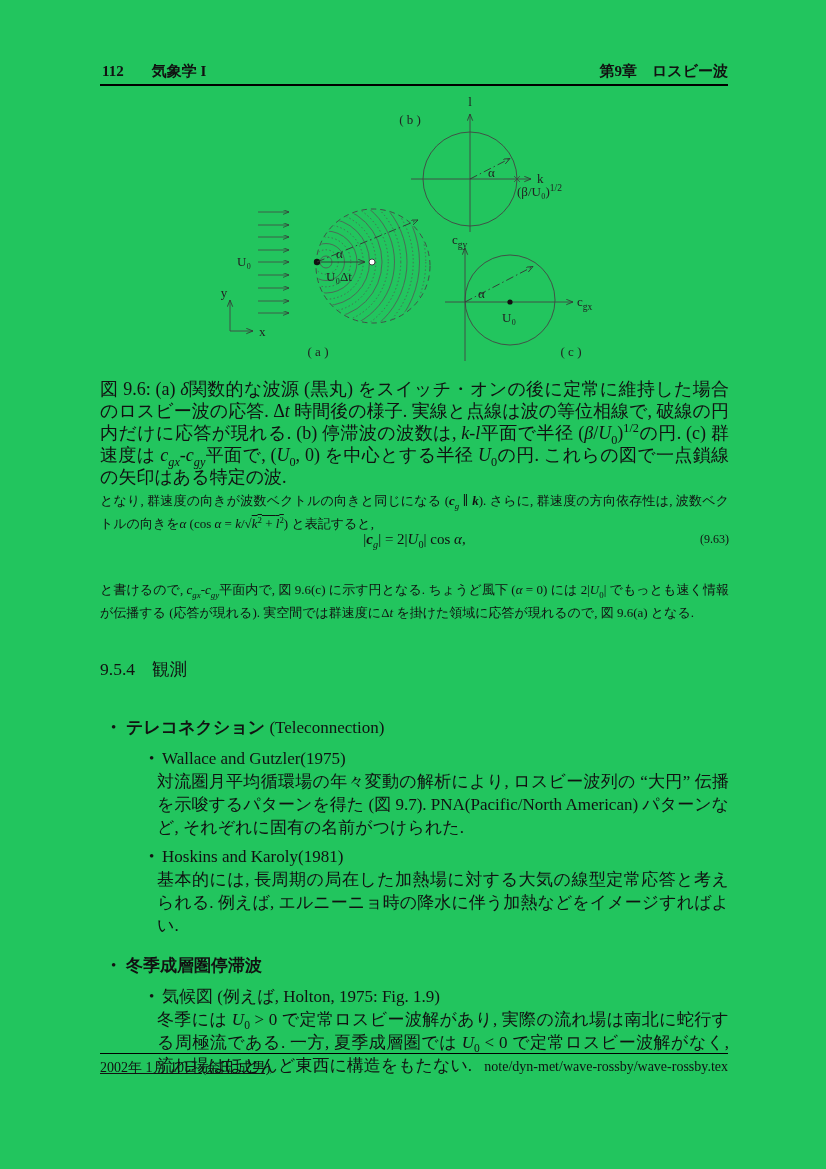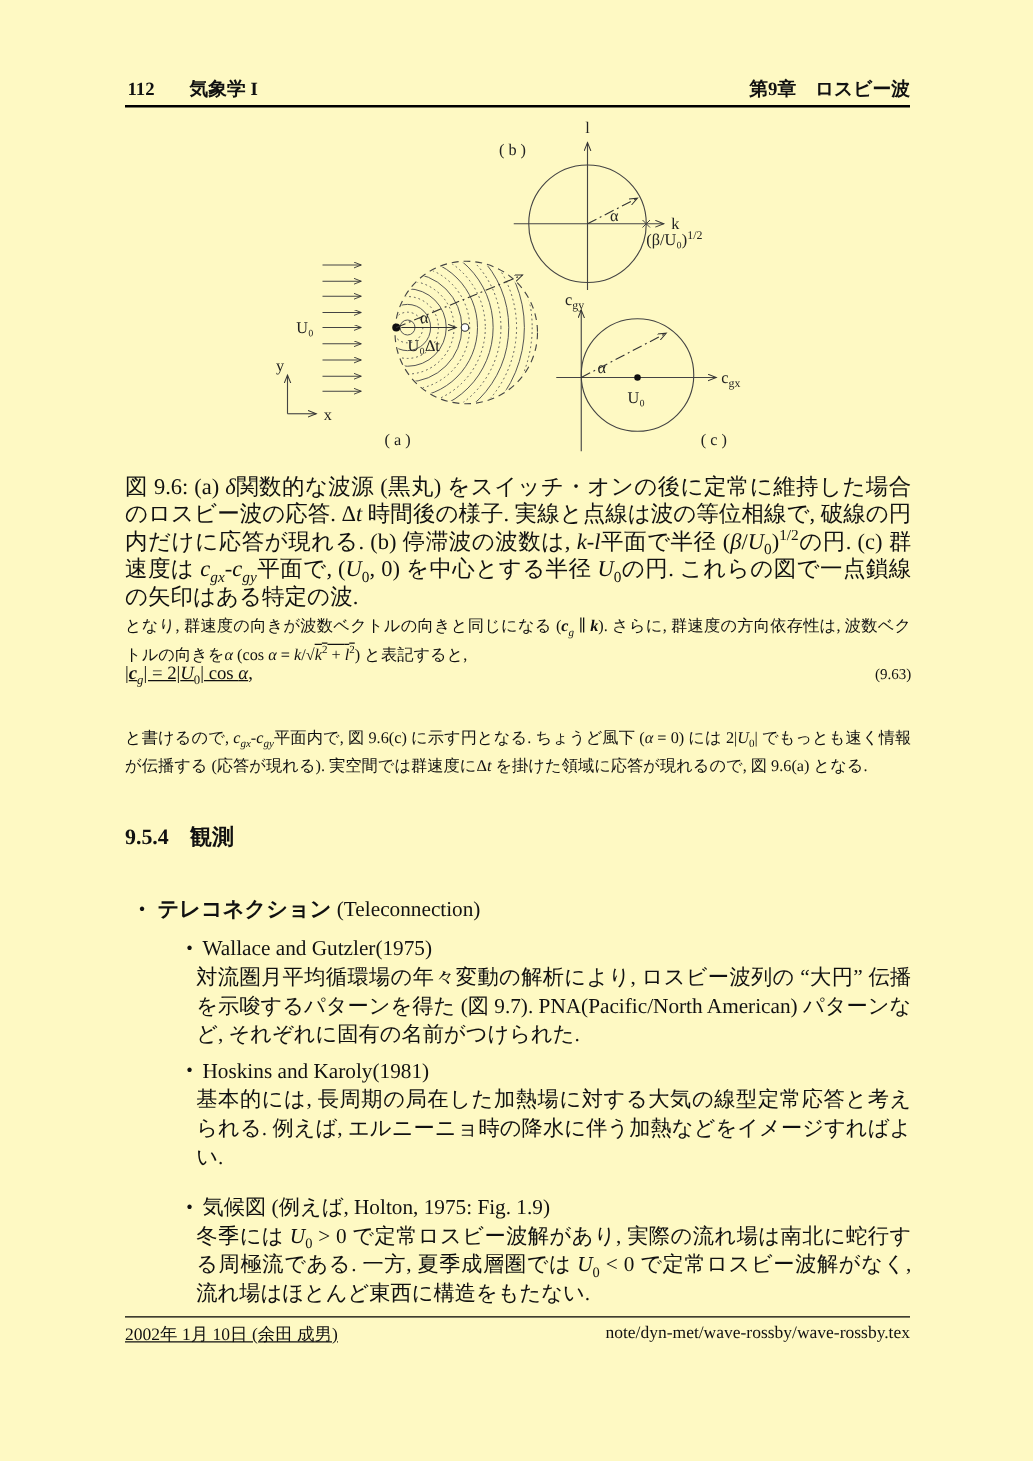"112 気象学 I" .page { background: #fef9c3 -> #22c55e }
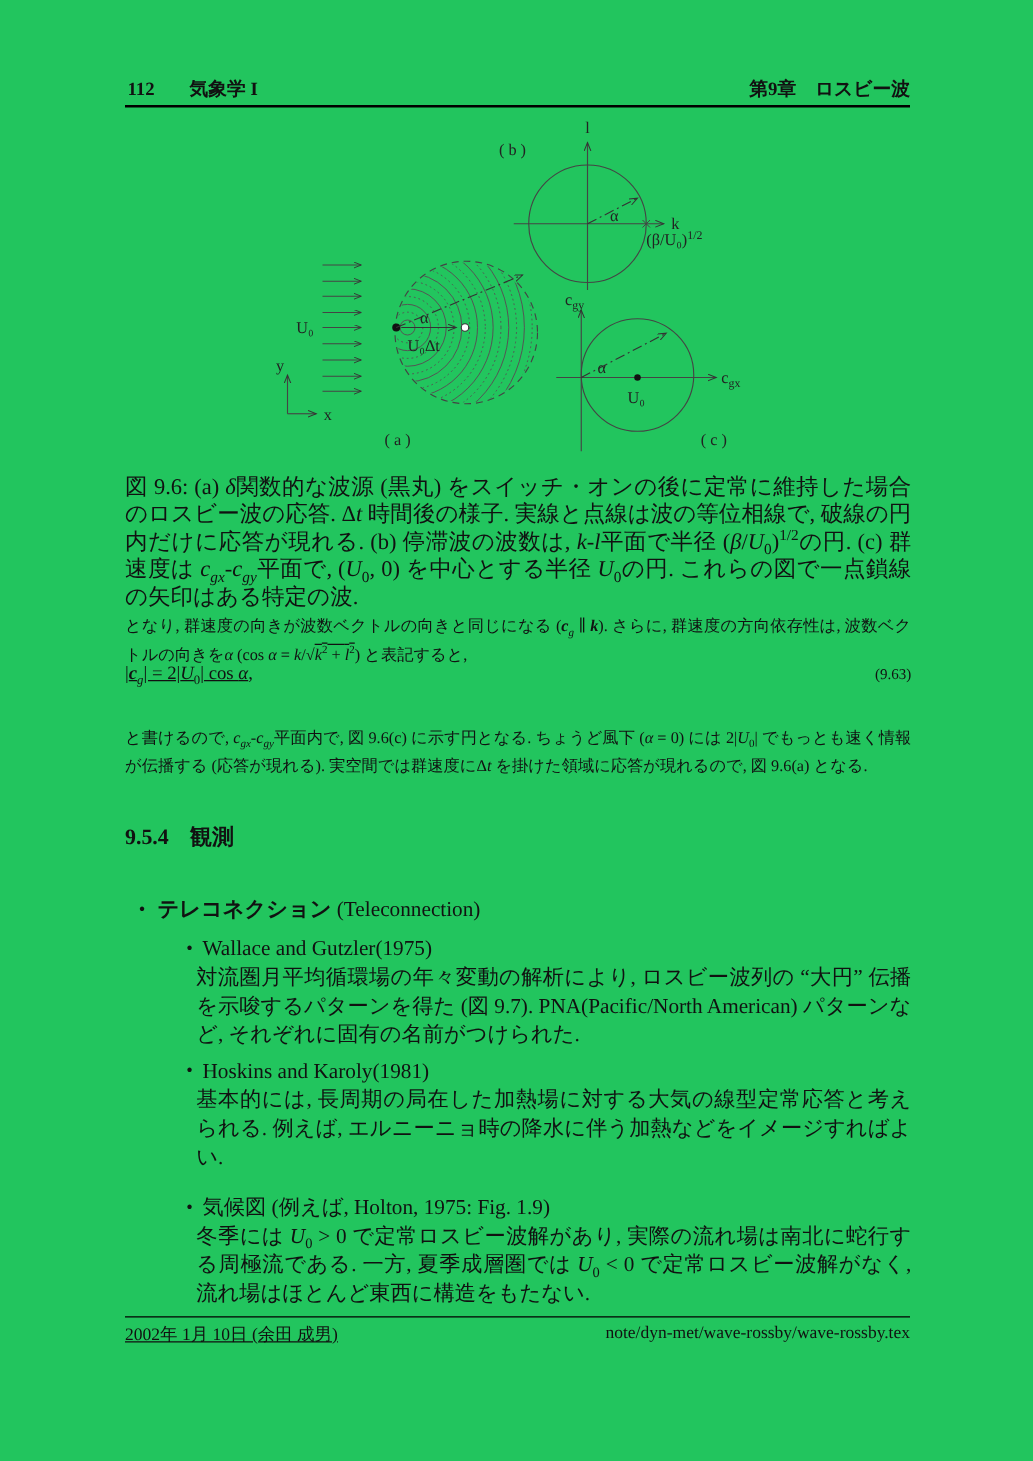"|cg| = 2|U0| cos α," .equation-row { text-align: none -> center; text-decoration: underline -> none }
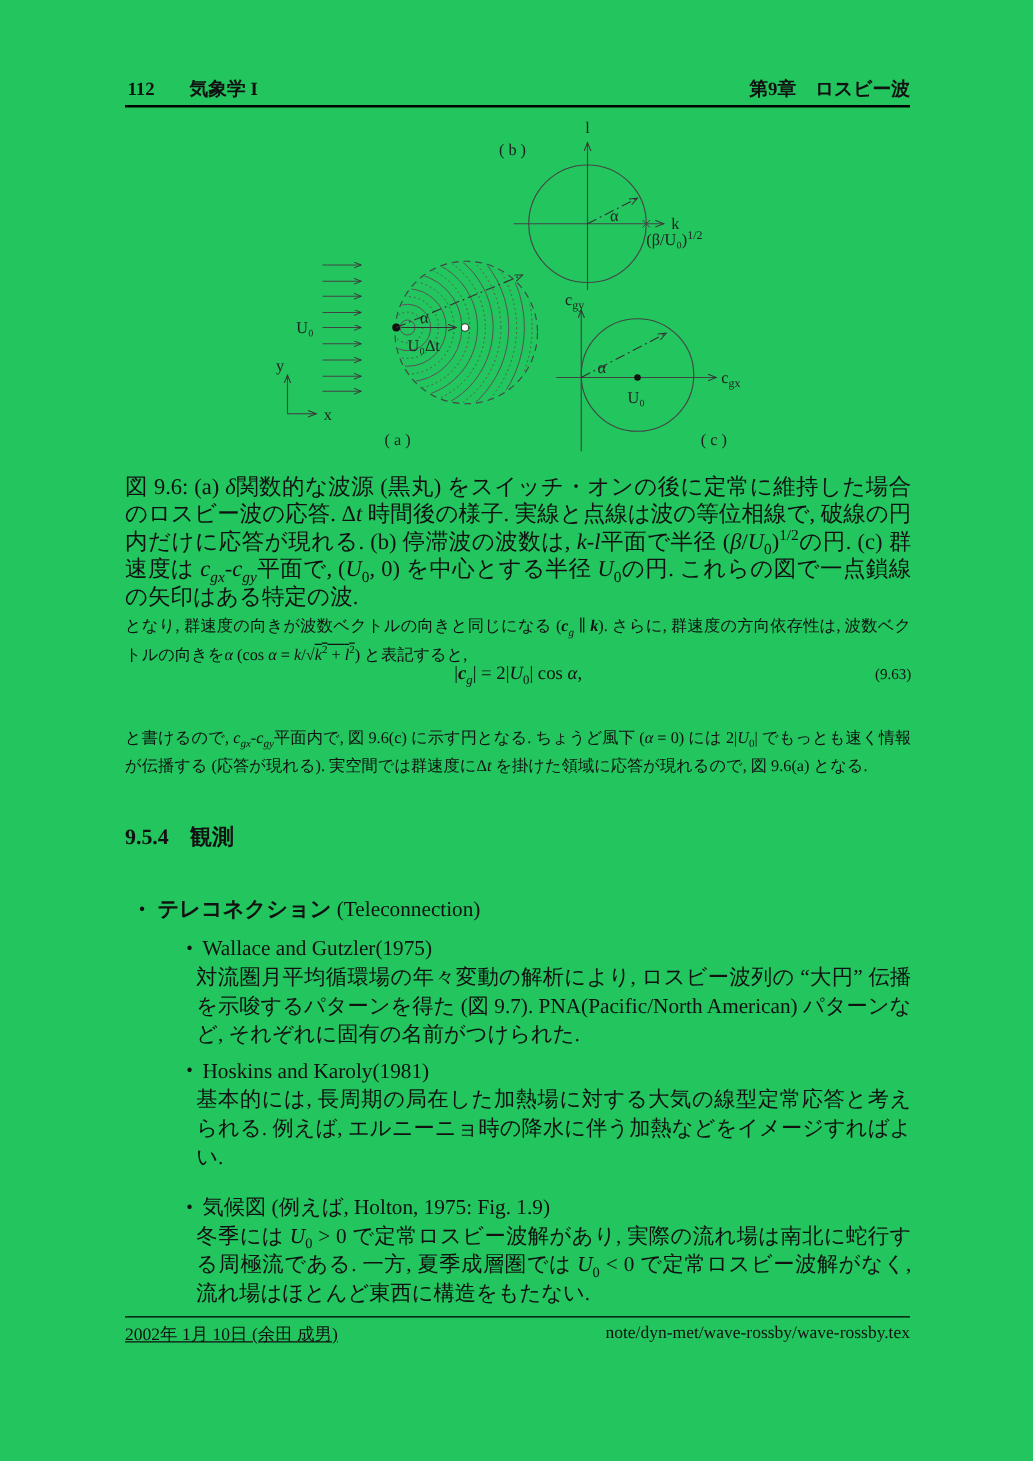"9.5.4 観測" .section-heading { font-weight: bold -> normal }
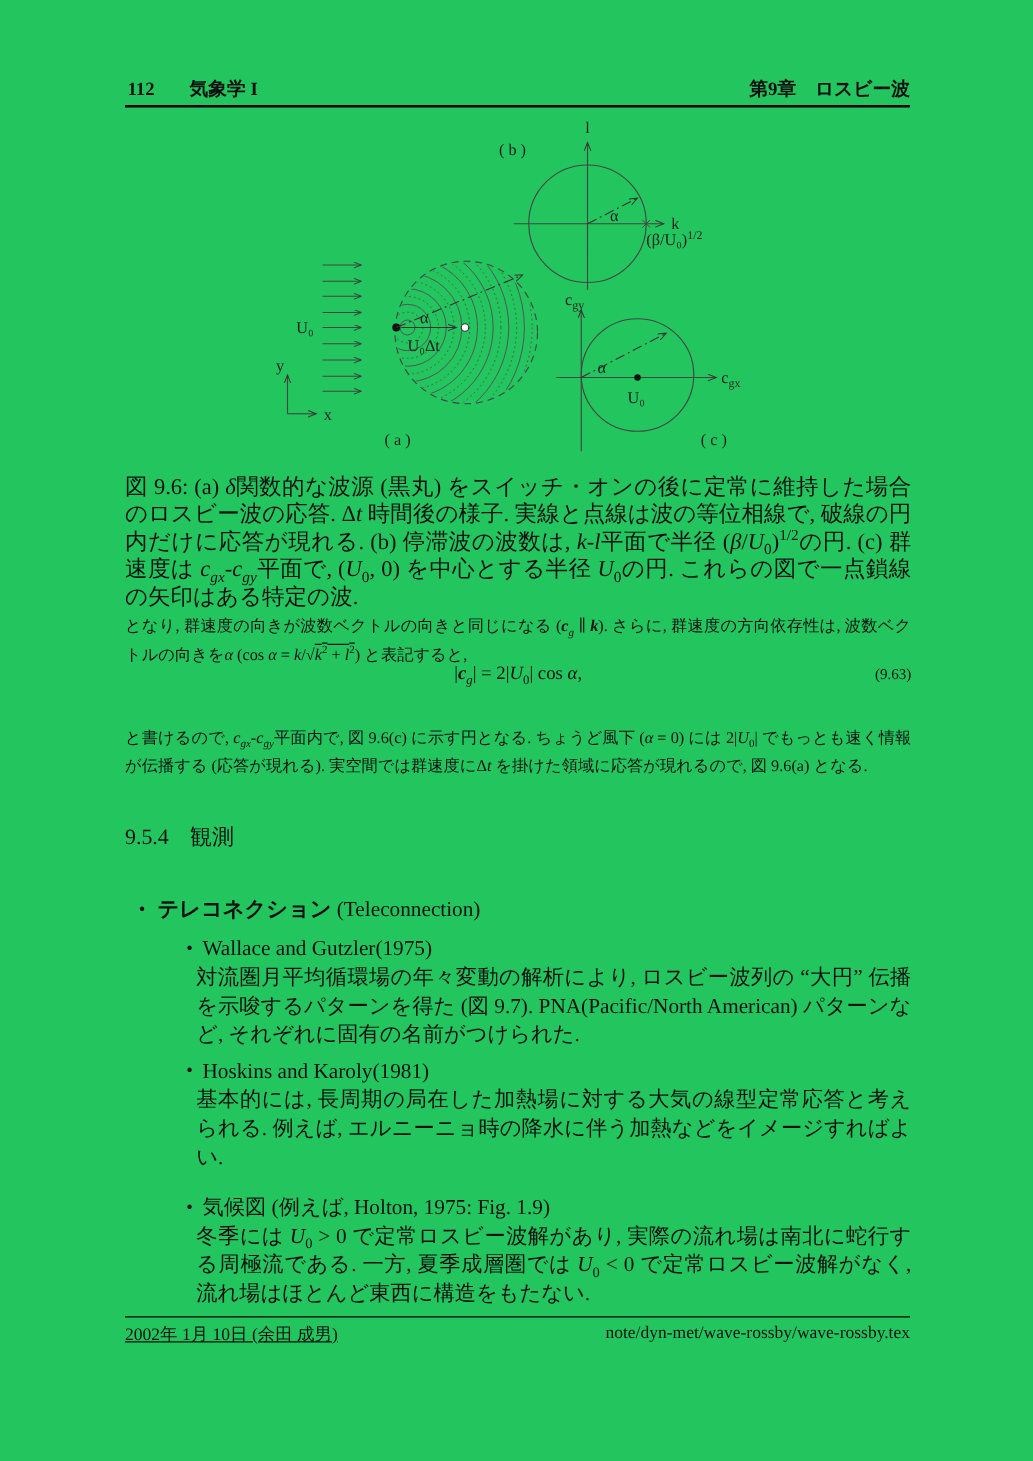"冬季成層圏停滞波" div.li { html: none -> <div> <span></span> <span><b>冬季成層圏停滞波</b></span> </div> }
